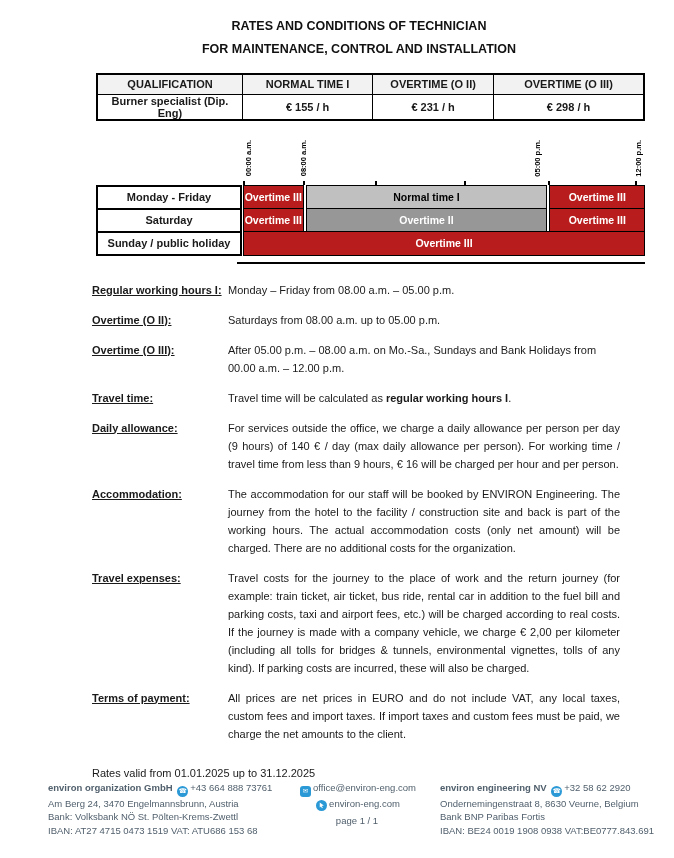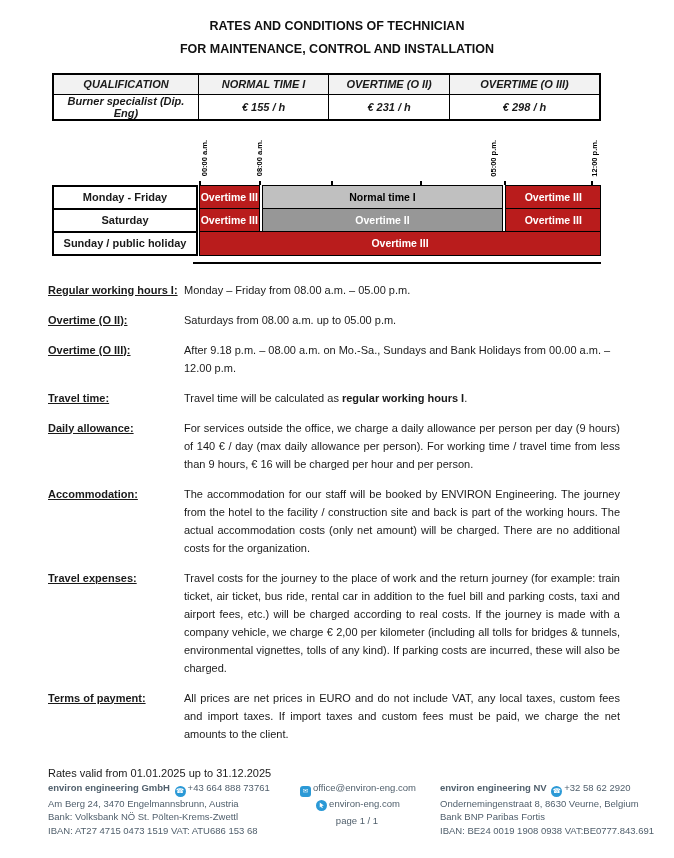"RATES AND CONDITIONS OF TECHNICIAN" .page { padding-left: none -> 44px }
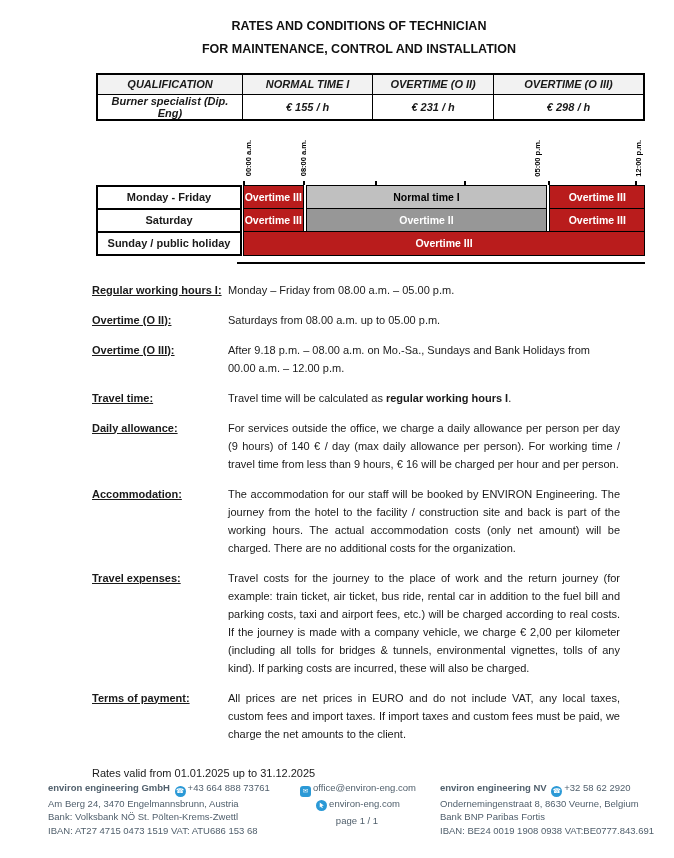"QUALIFICATION" .rates-table { font-style: italic -> none }
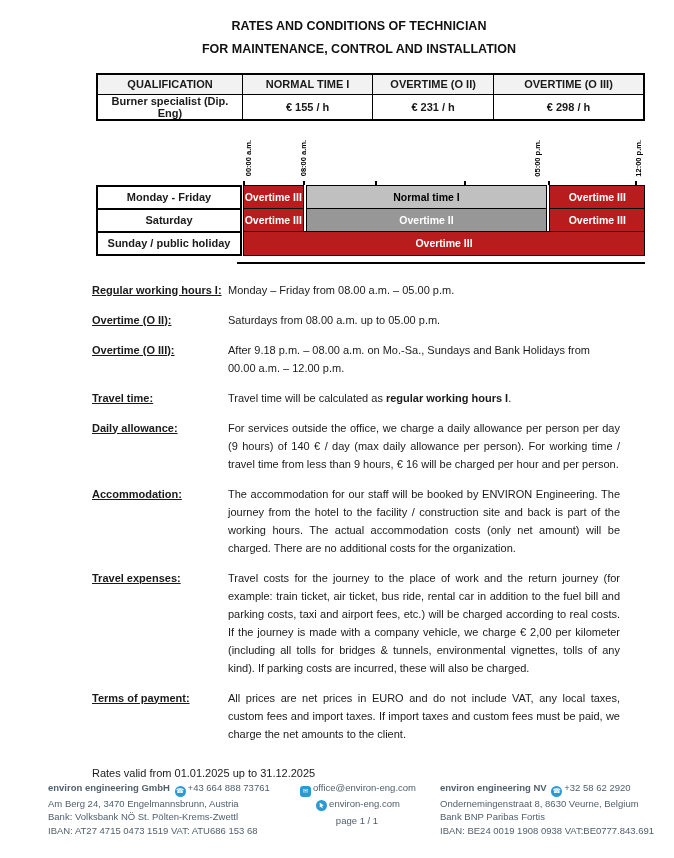"After 9.18 p.m. – 08.00" div.section-text { text: 9.18 -> 05.00 }
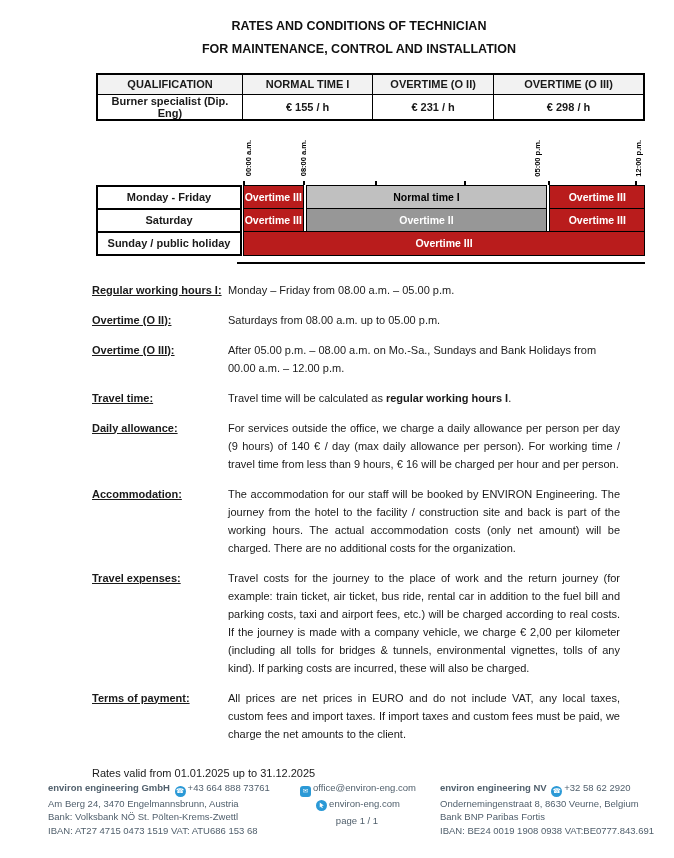"environ engineering GmbH" span.f-company { text: engineering -> organization }
